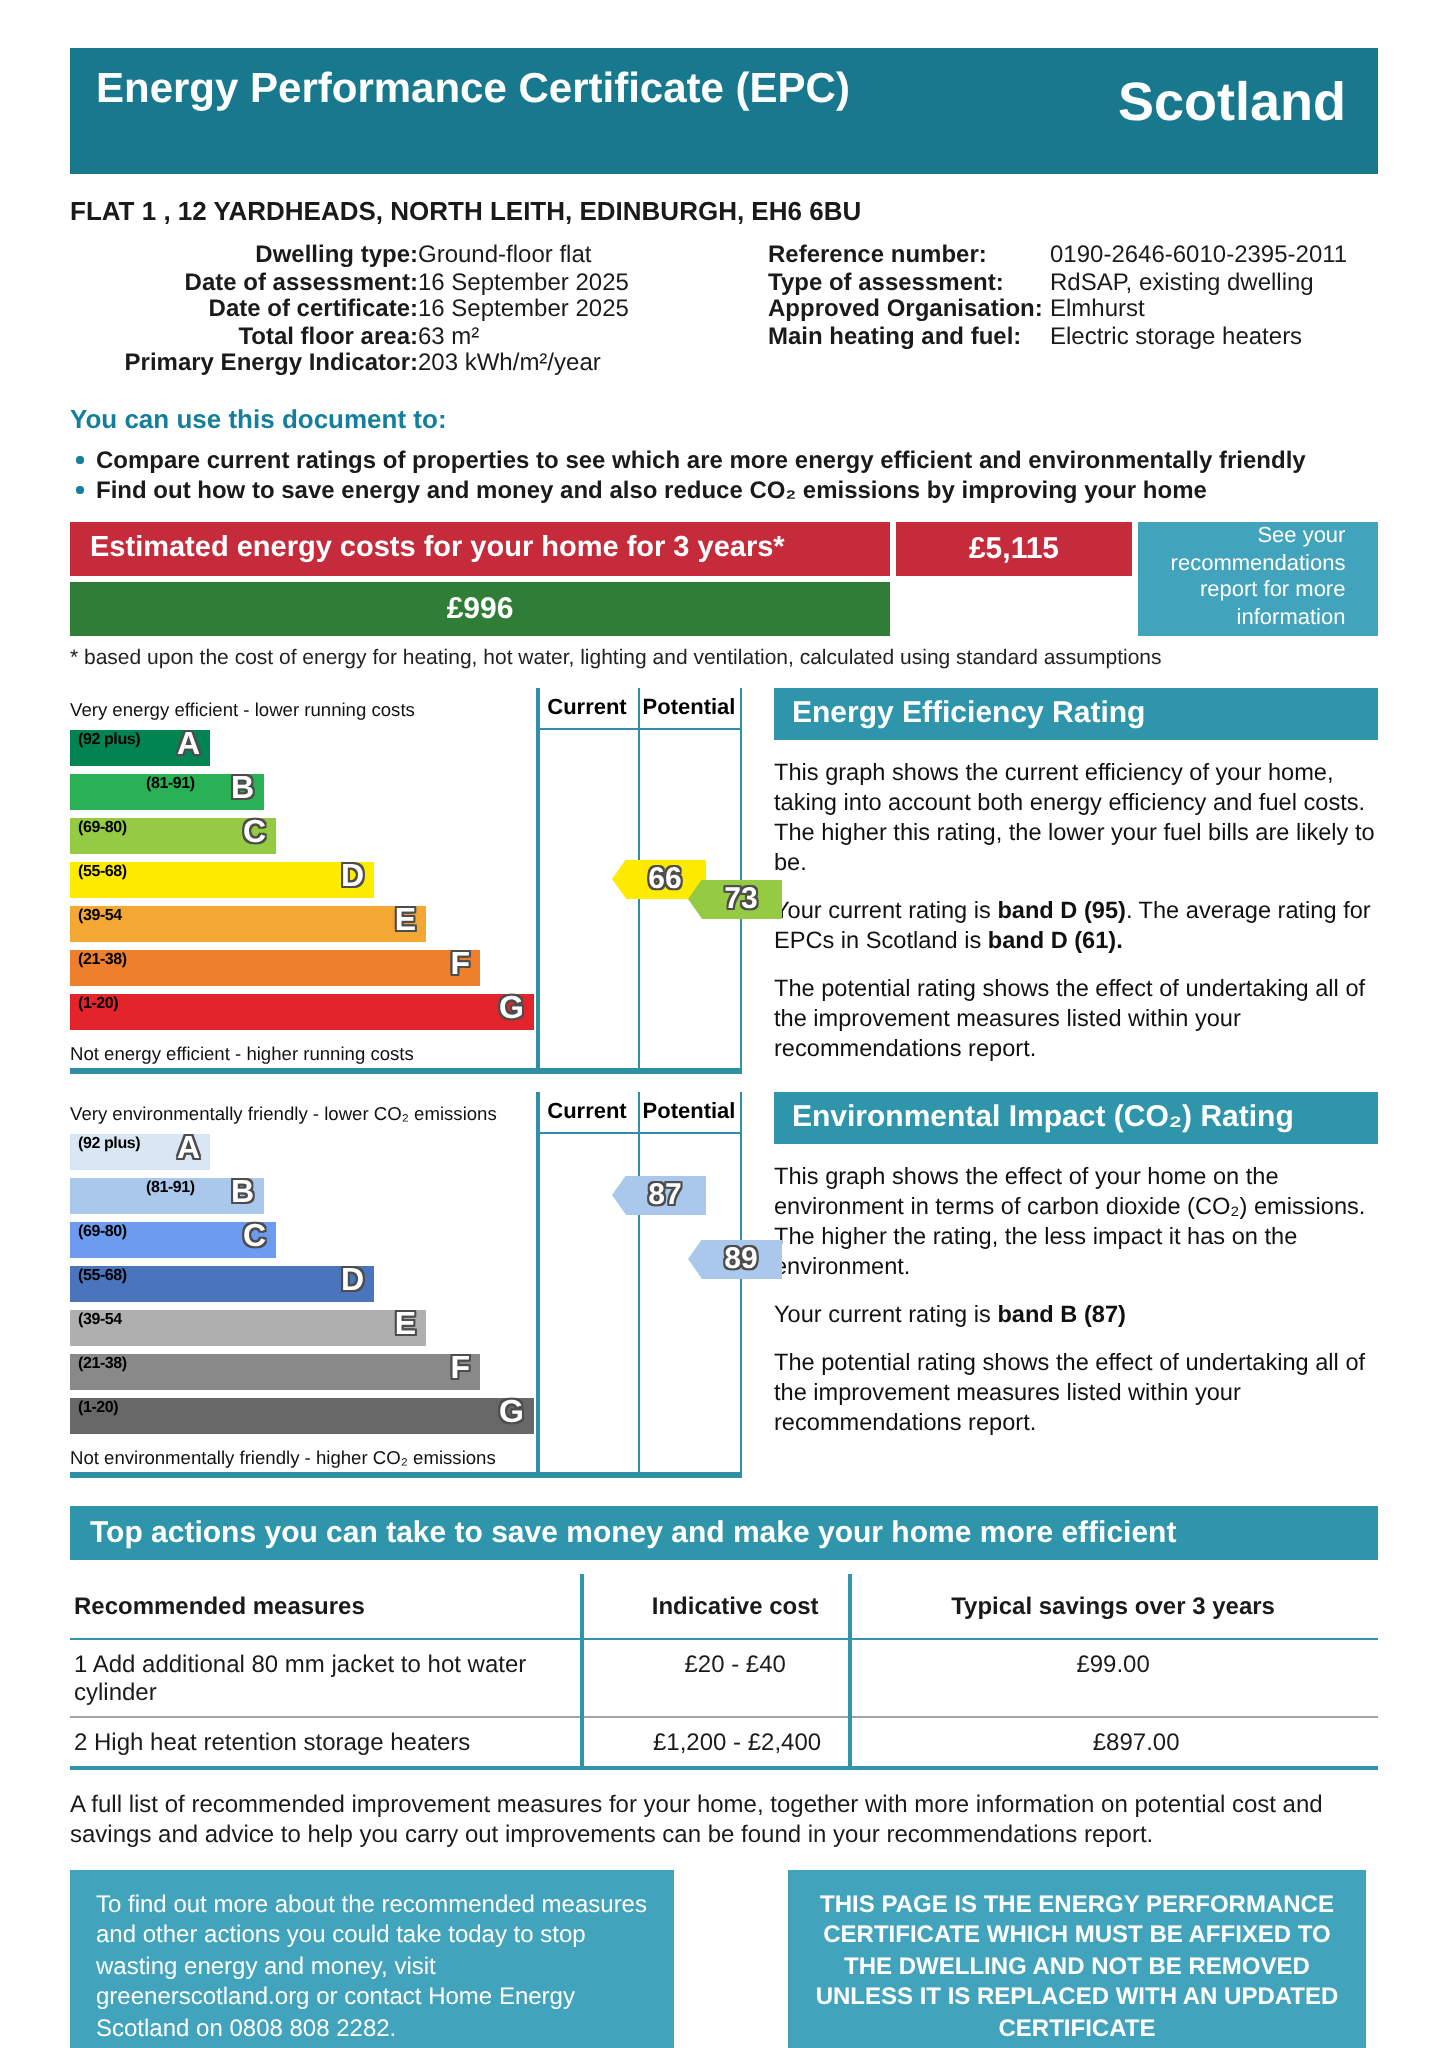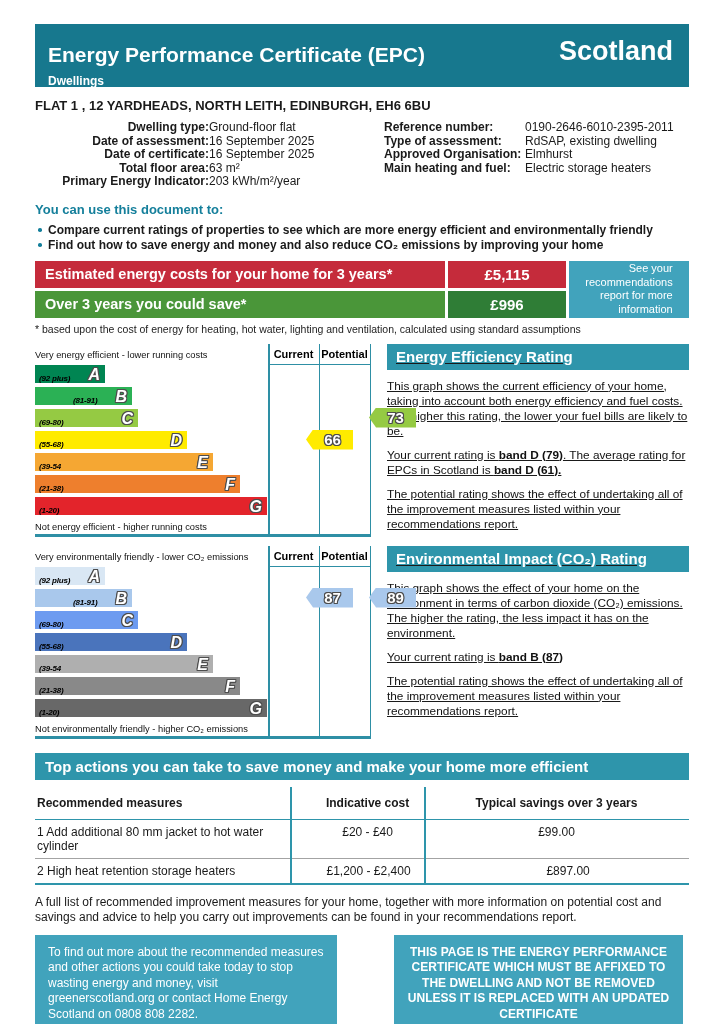"Energy Performance Certificate (EPC)" .header-left { padding-top: 19px -> 9px }
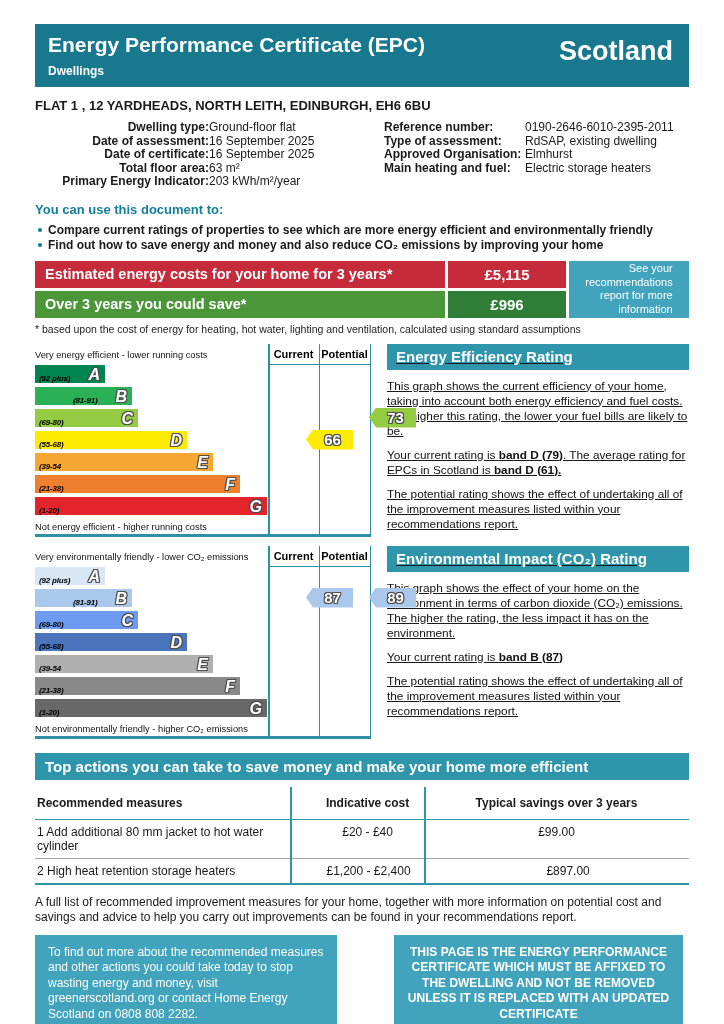"Dwellings" div.header-subtitle { html: <div>Dwellings</div> -> none }
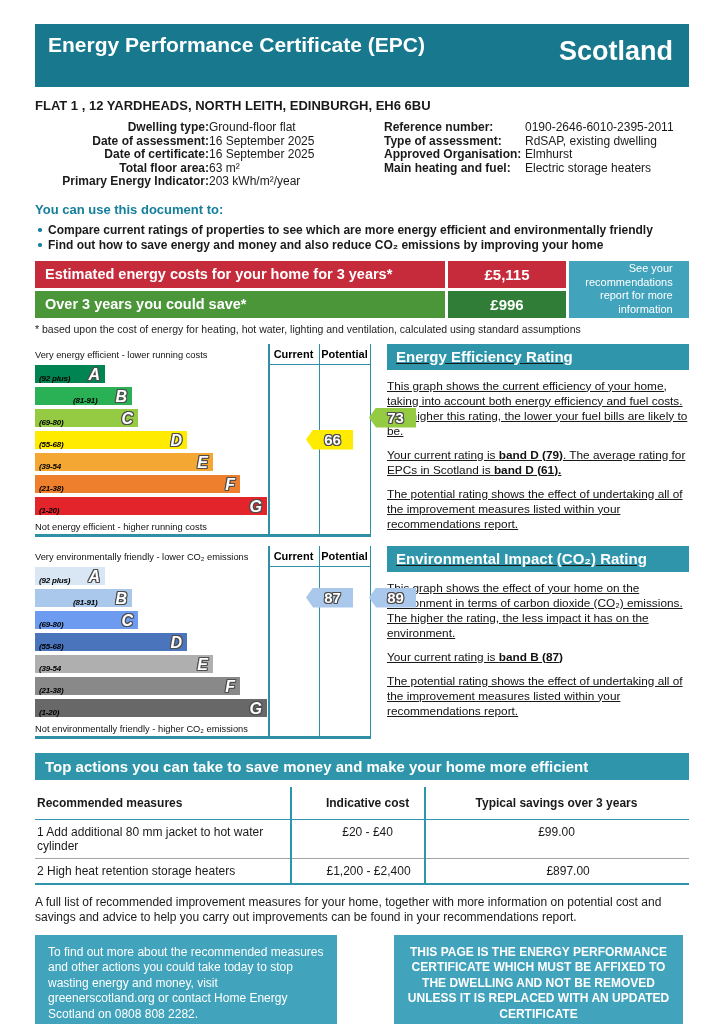"Over 3 years you could" div.cost-label { html: <div>Over 3 years you could save*</div> -> none }
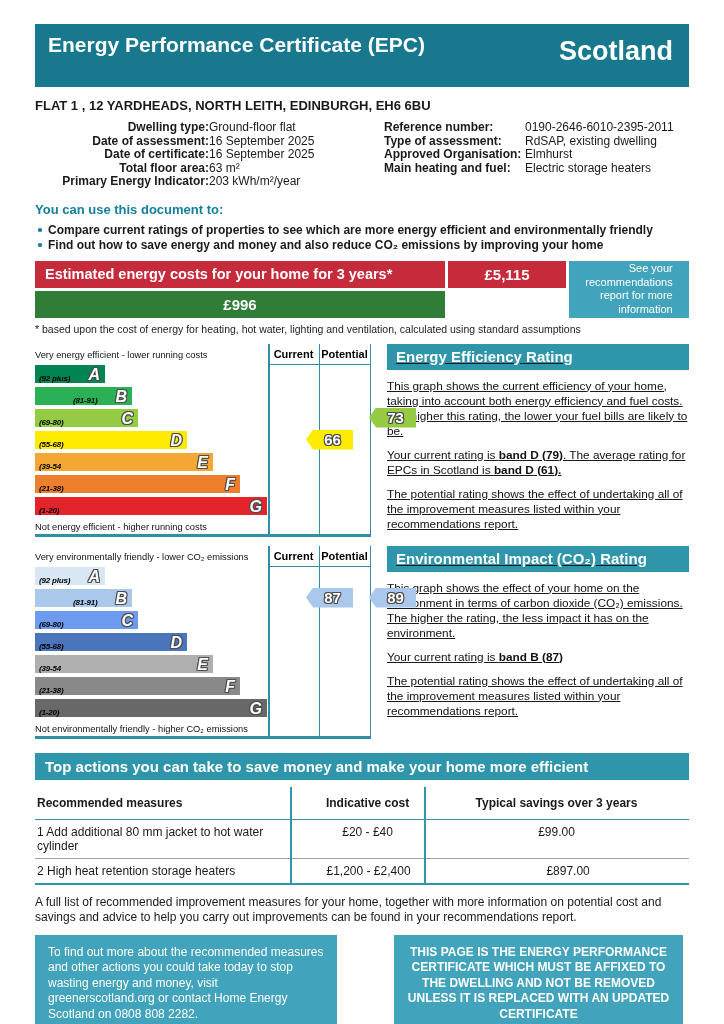"Energy Efficiency Rating" .panel { text-decoration: underline -> none }
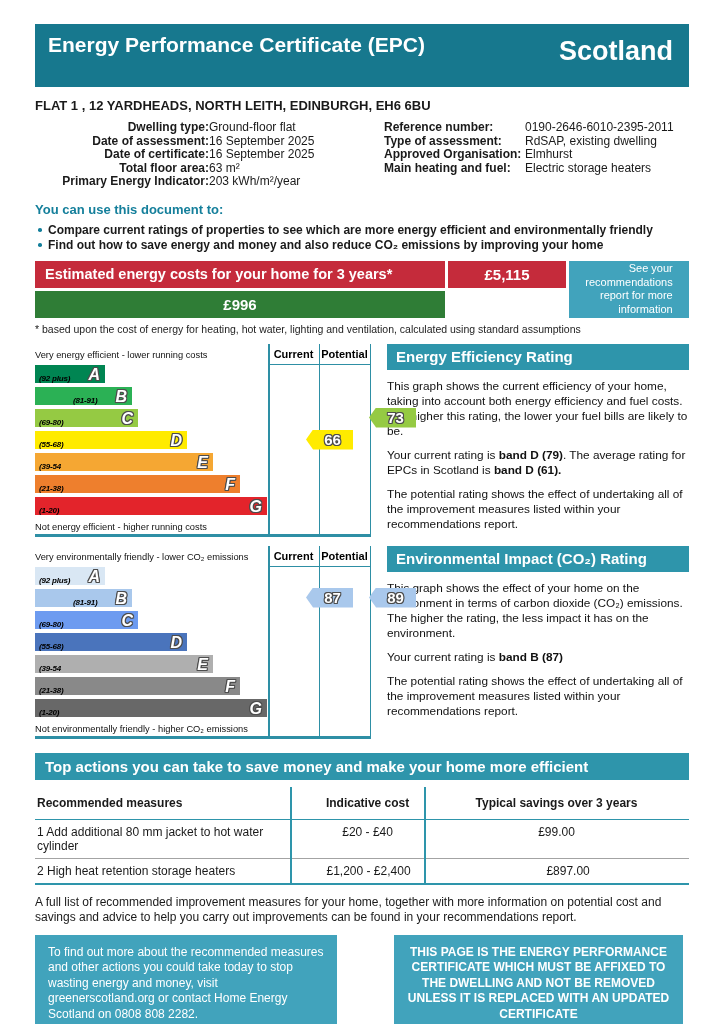"(92 plus)" .band-bar { align-items: flex-end -> flex-start; font-style: italic -> none }
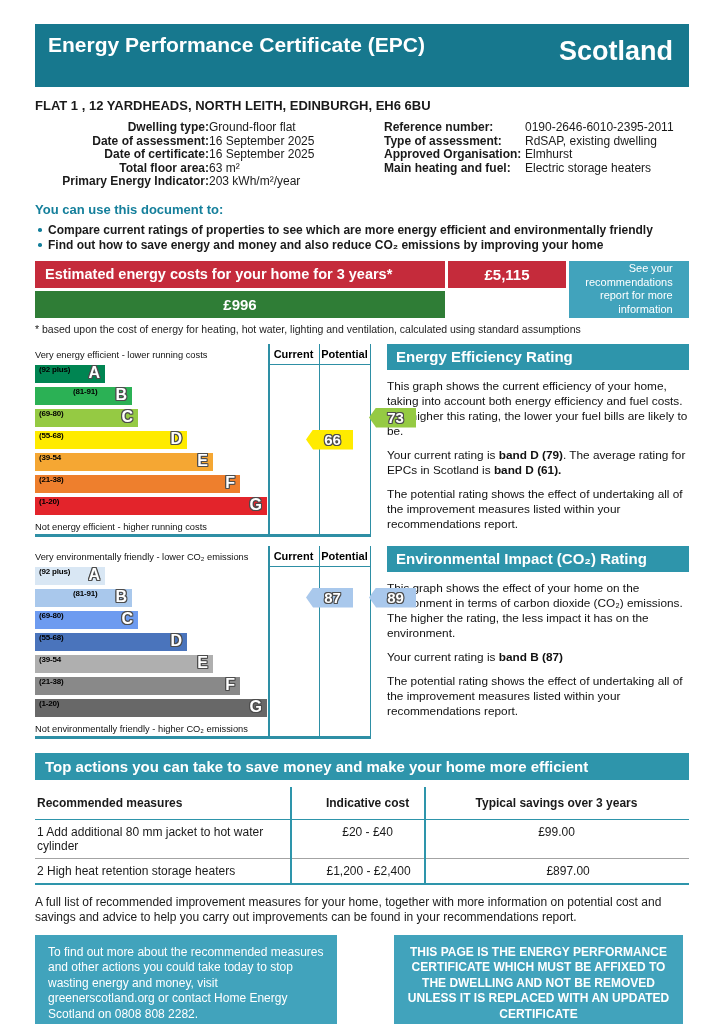"73" .a-pot { left: 334px -> 309px; margin-top: none -> 32px }
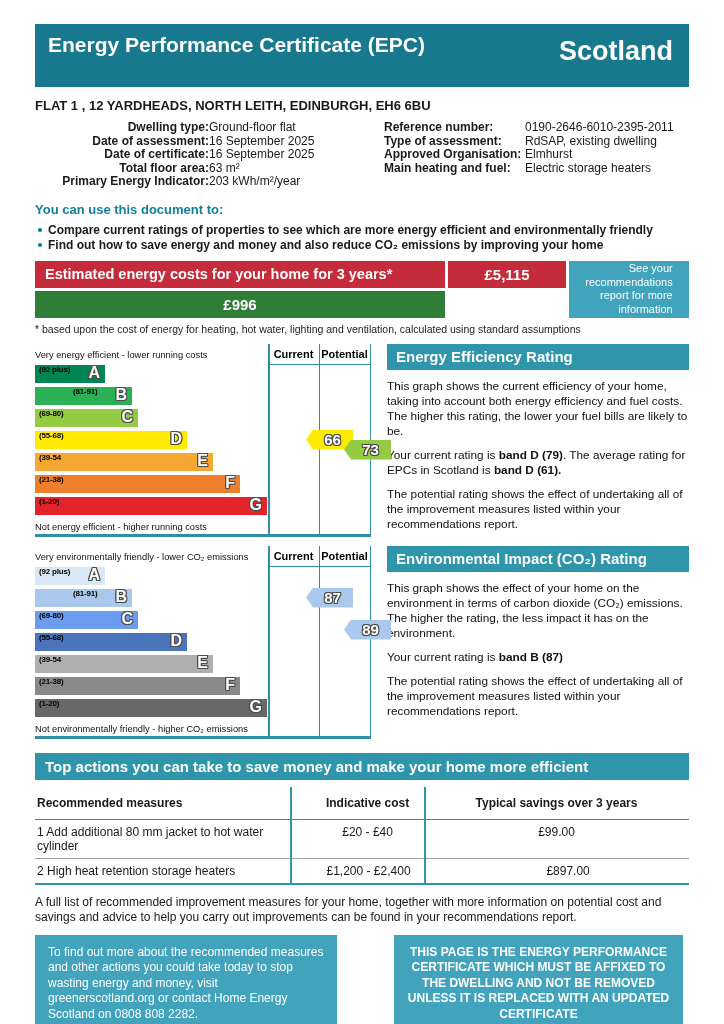"band D (79)" strong { text: 79 -> 95 }
